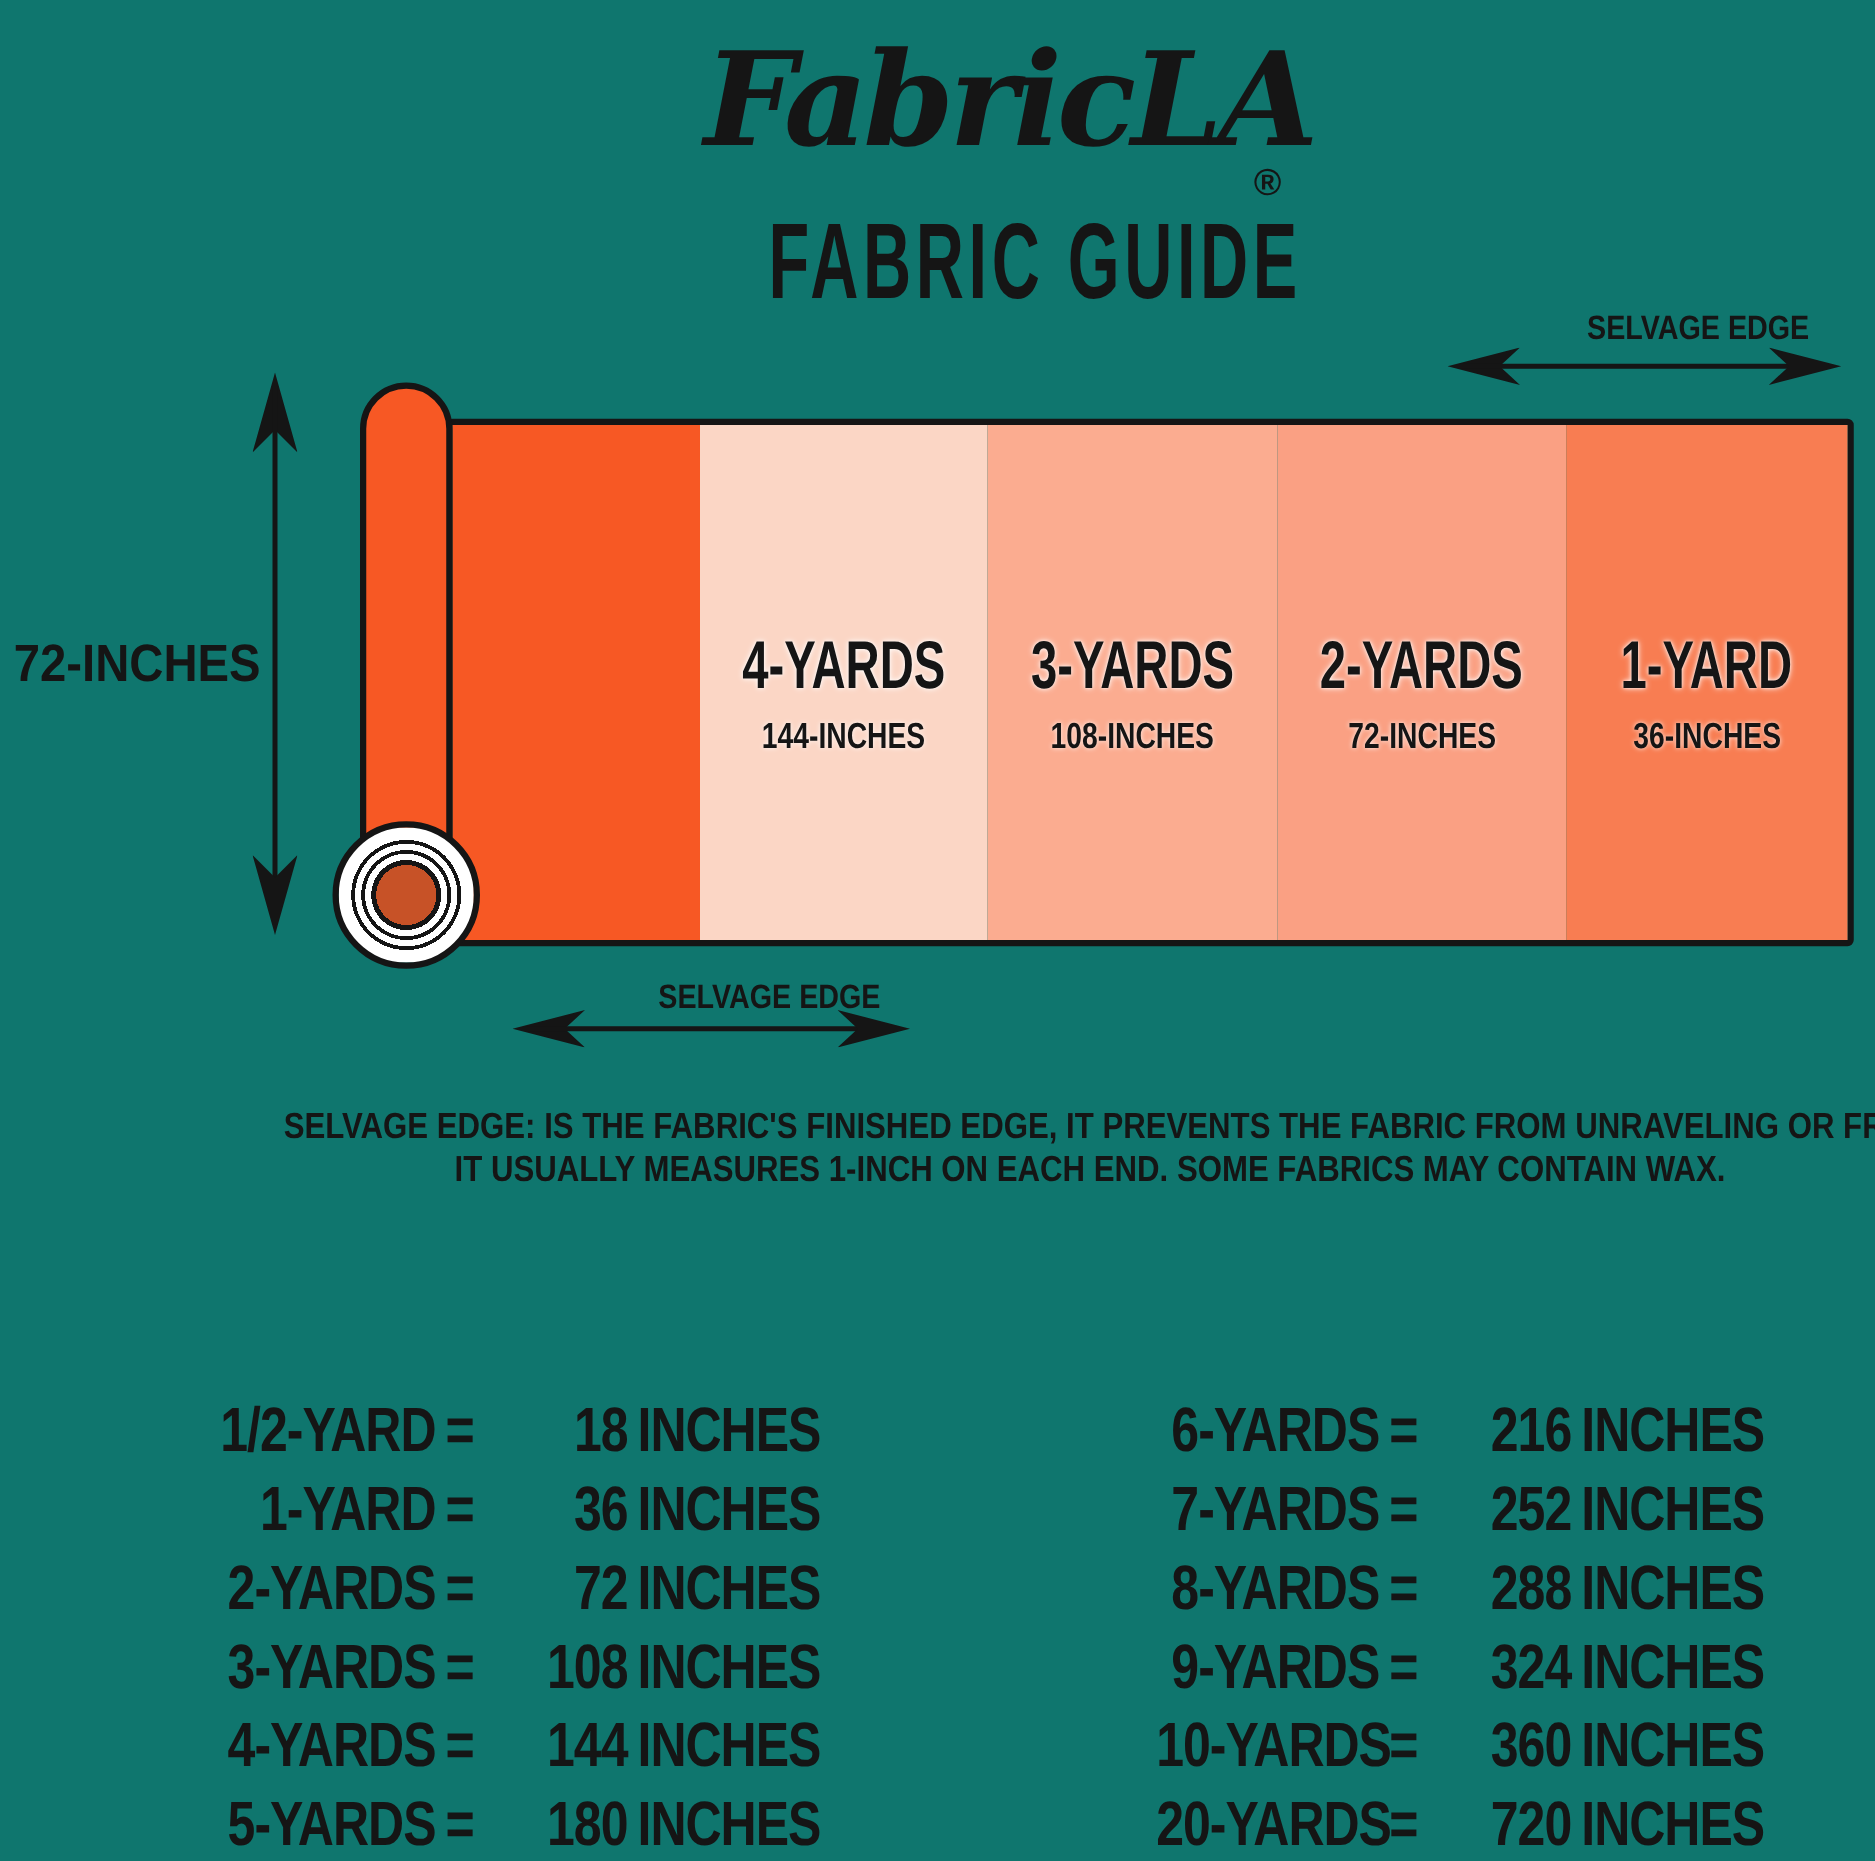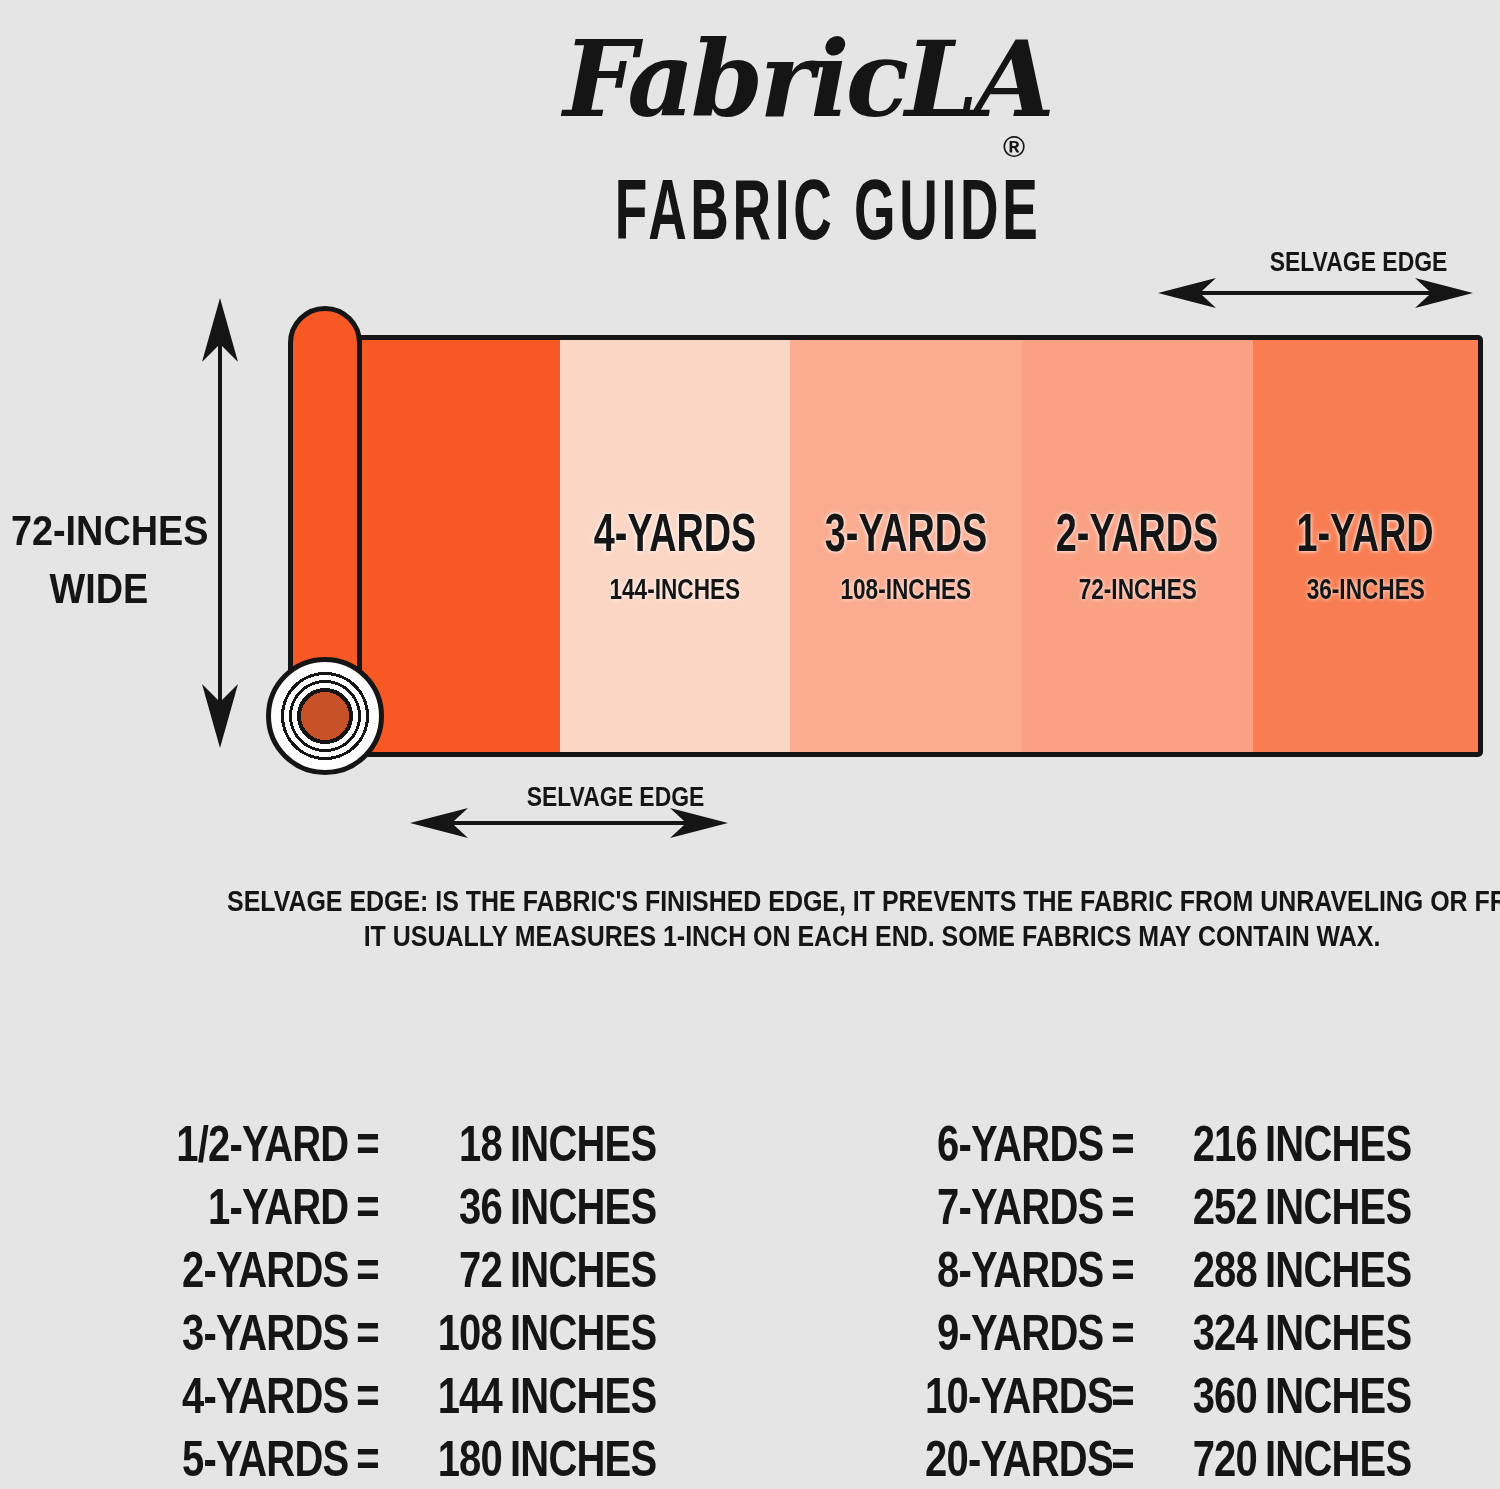"FabricLA" .canvas { background: #e5e5e5 -> #0f766e }
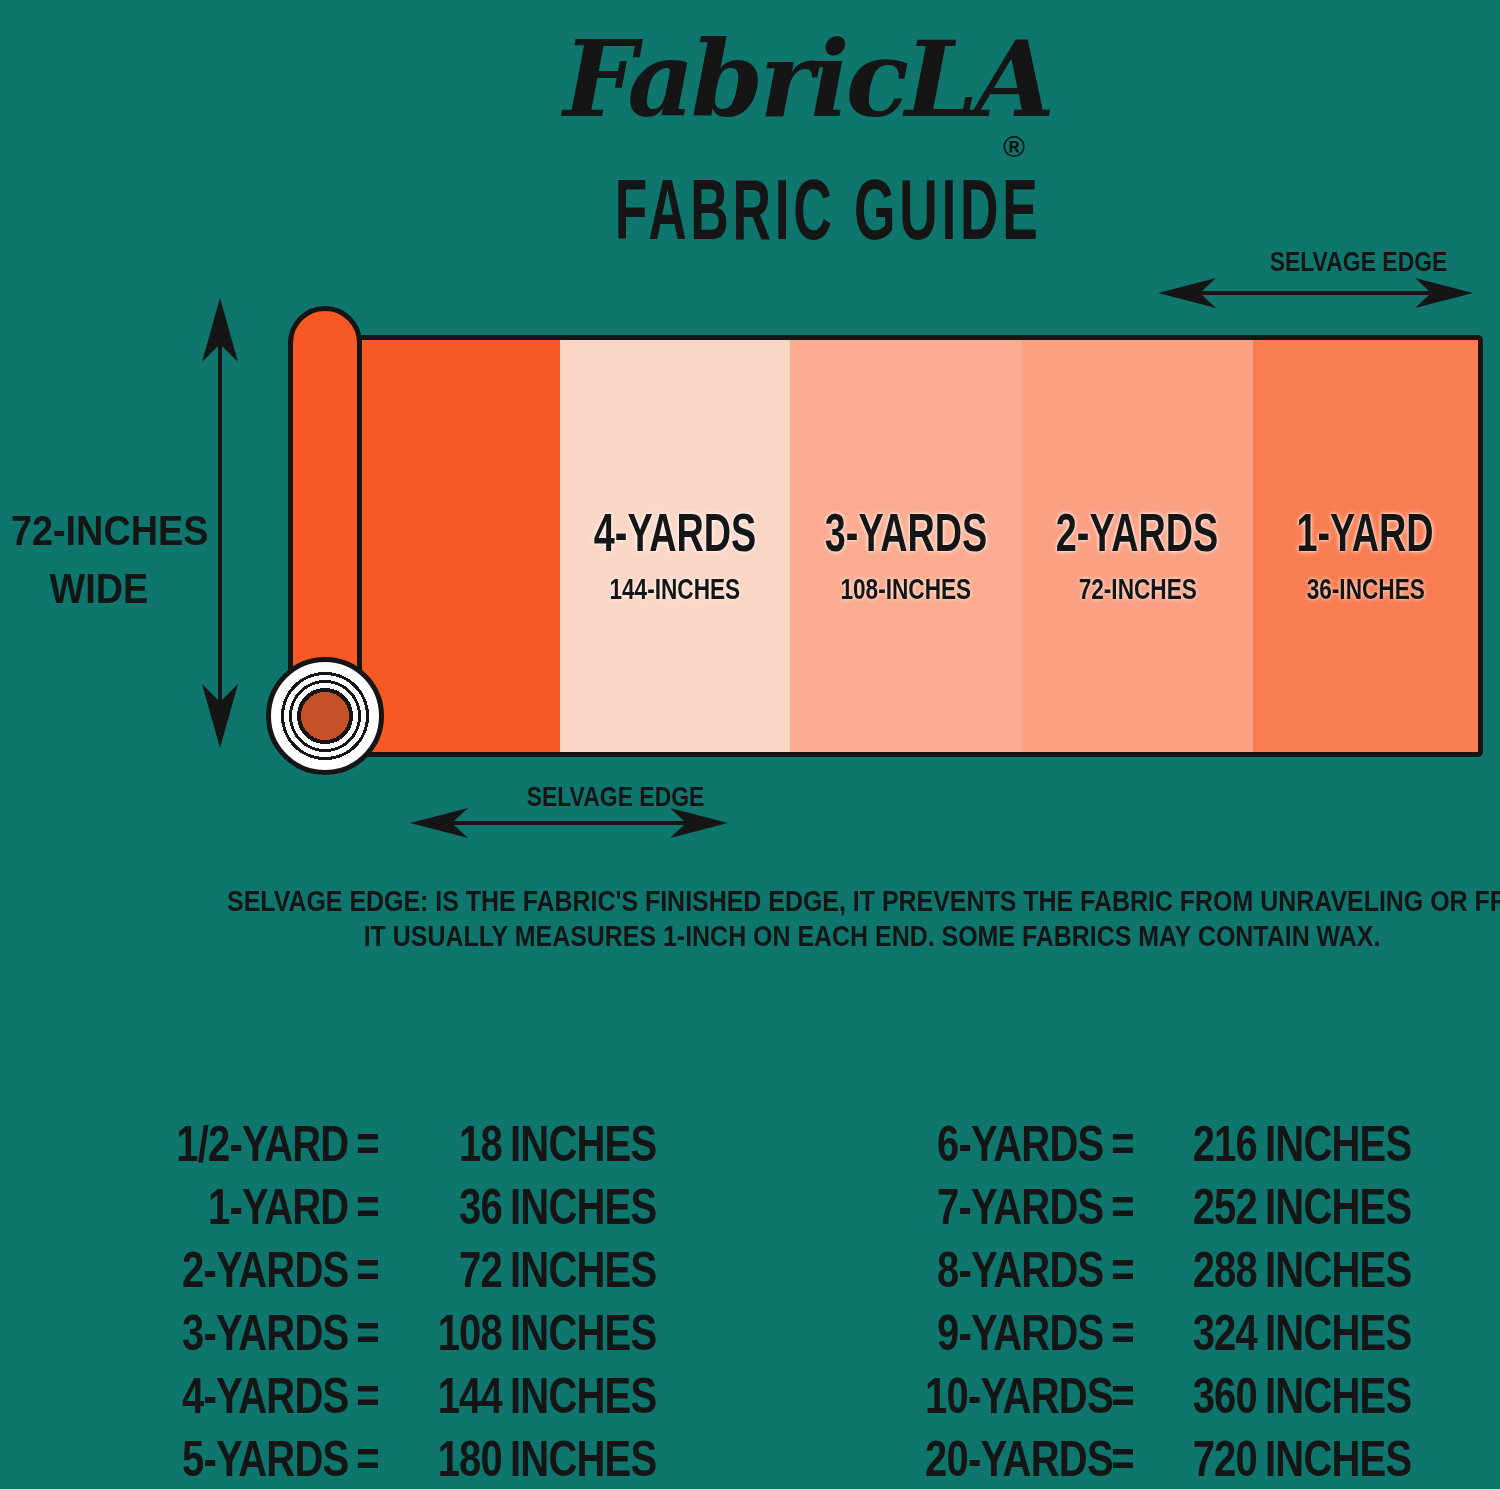"WIDE" div { html: <div><span>WIDE</span></div> -> none }
